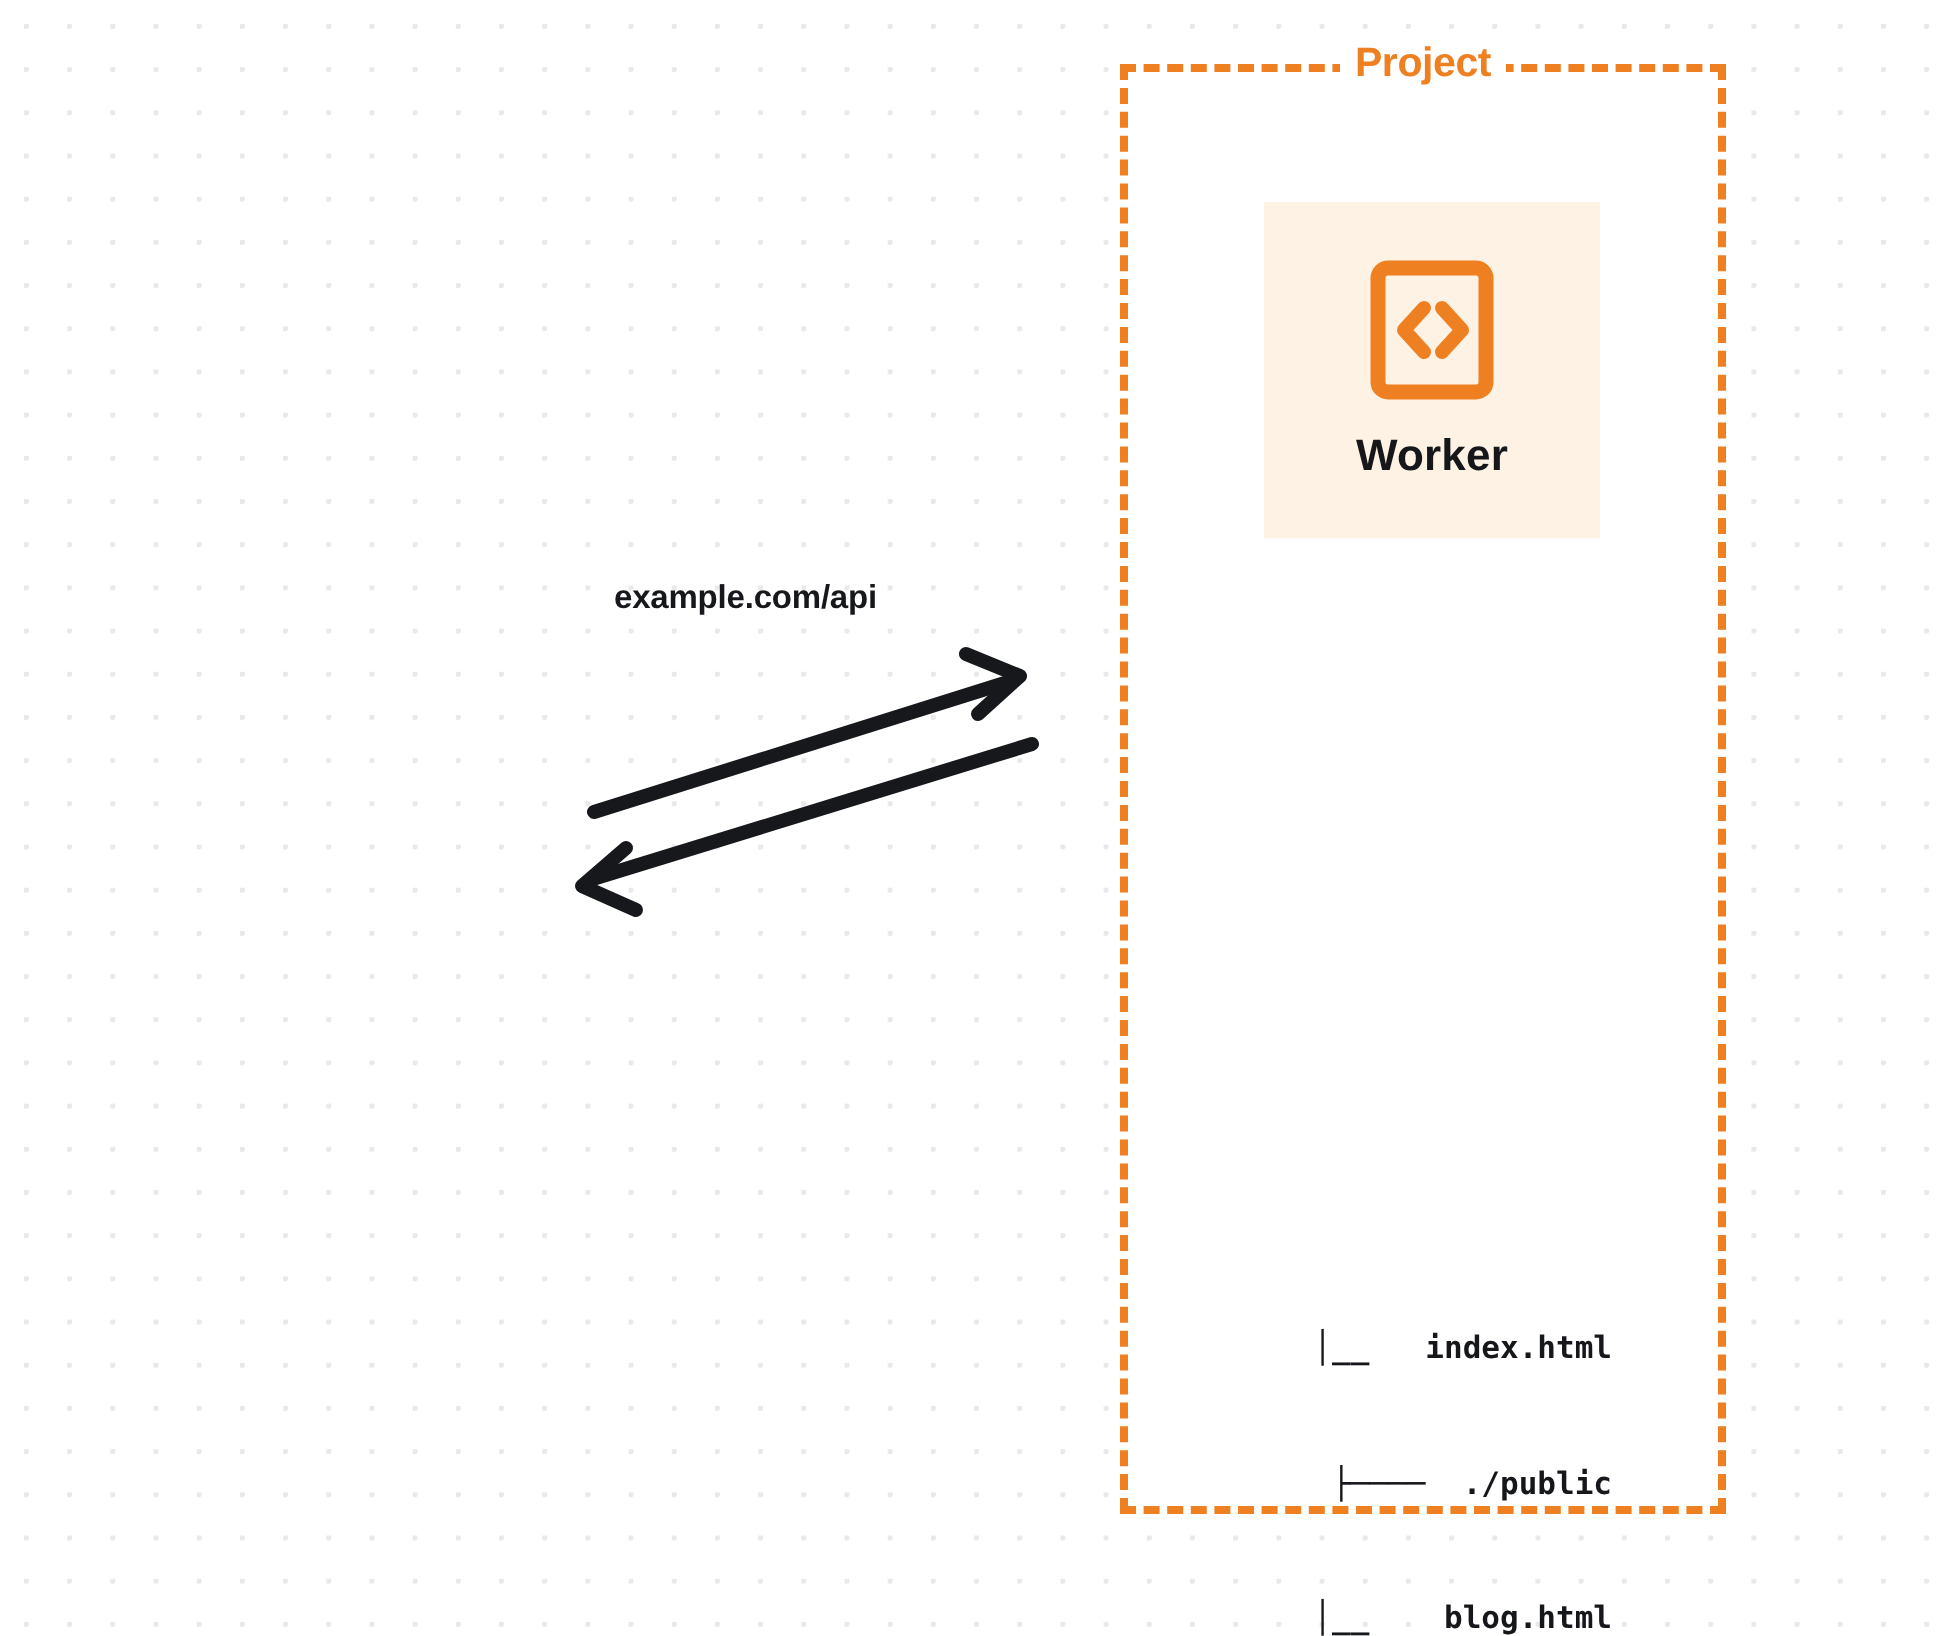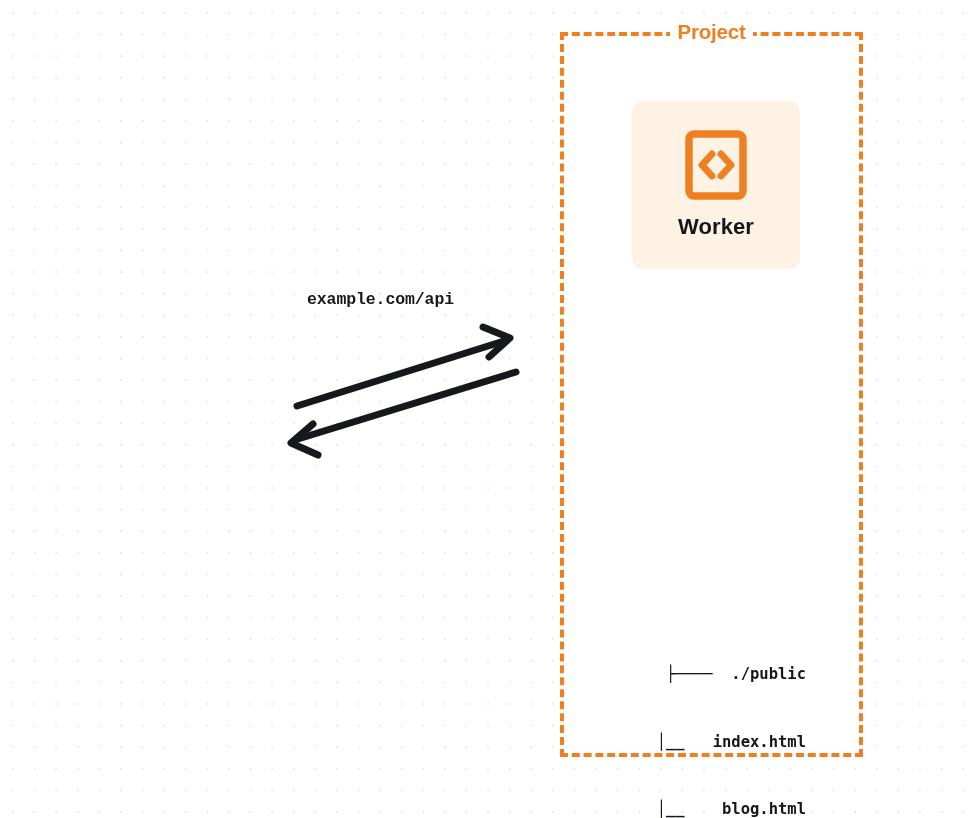"Worker" .card { border-radius: 11px -> 0 }
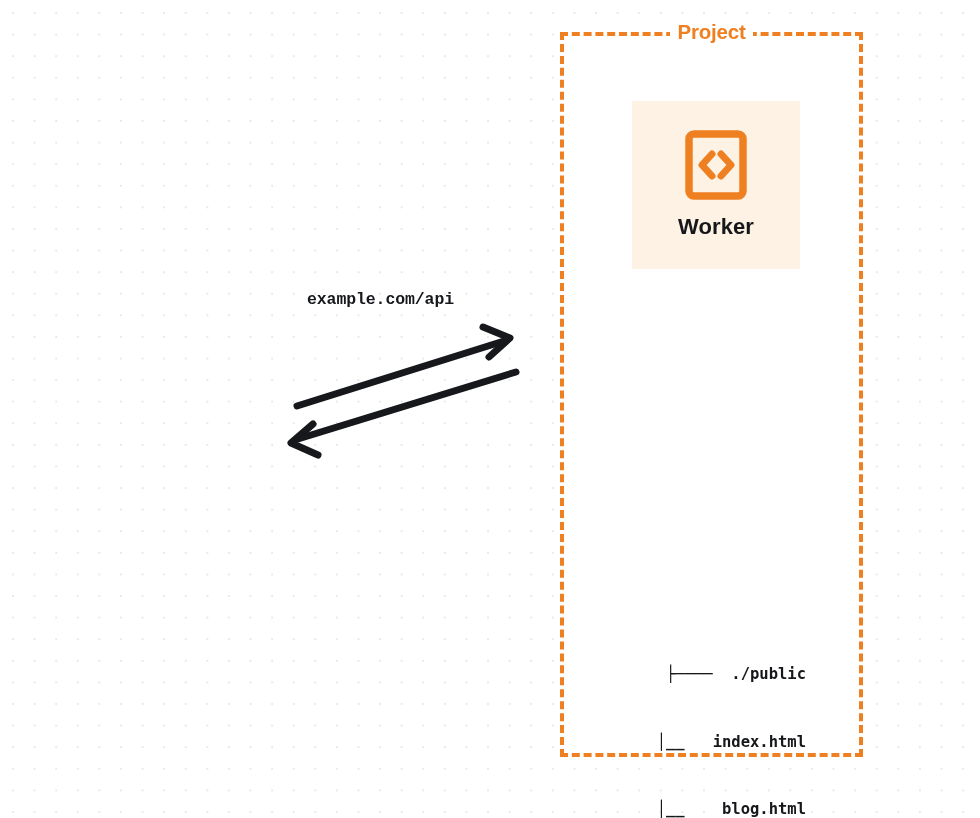"example.com/api" .edge-label { font-family: Liberation Mono, monospace -> none }
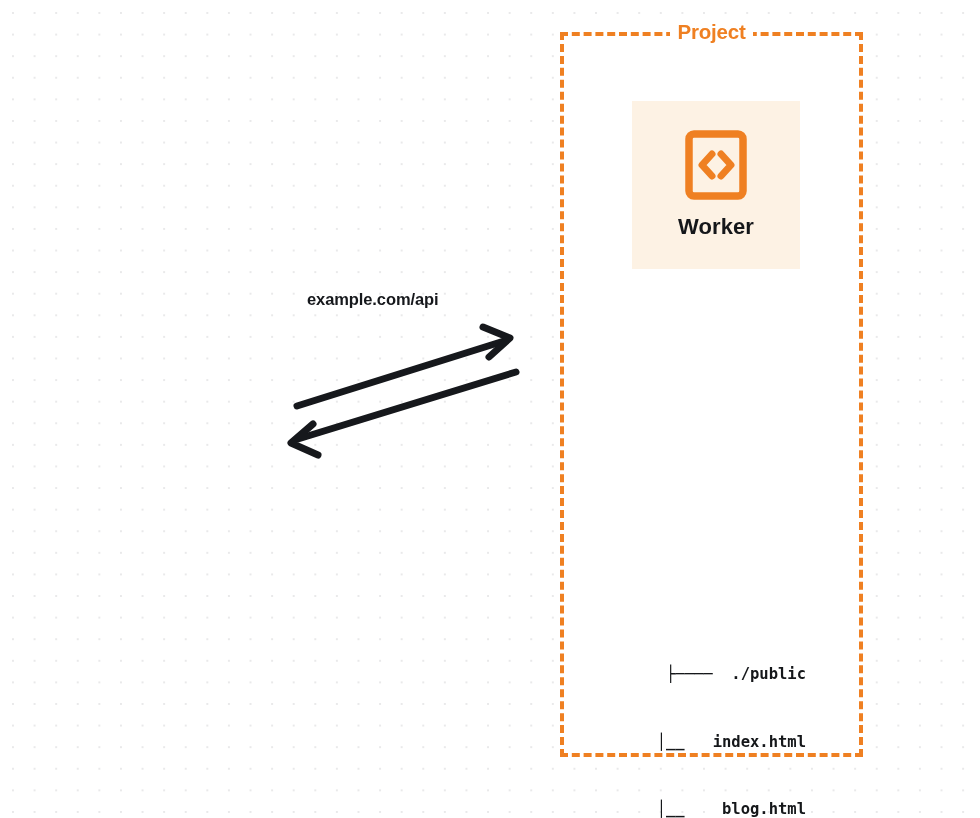"├──── ./public" span.tree-row { order: before "│__ index.html" -> after "│__ index.html" }
